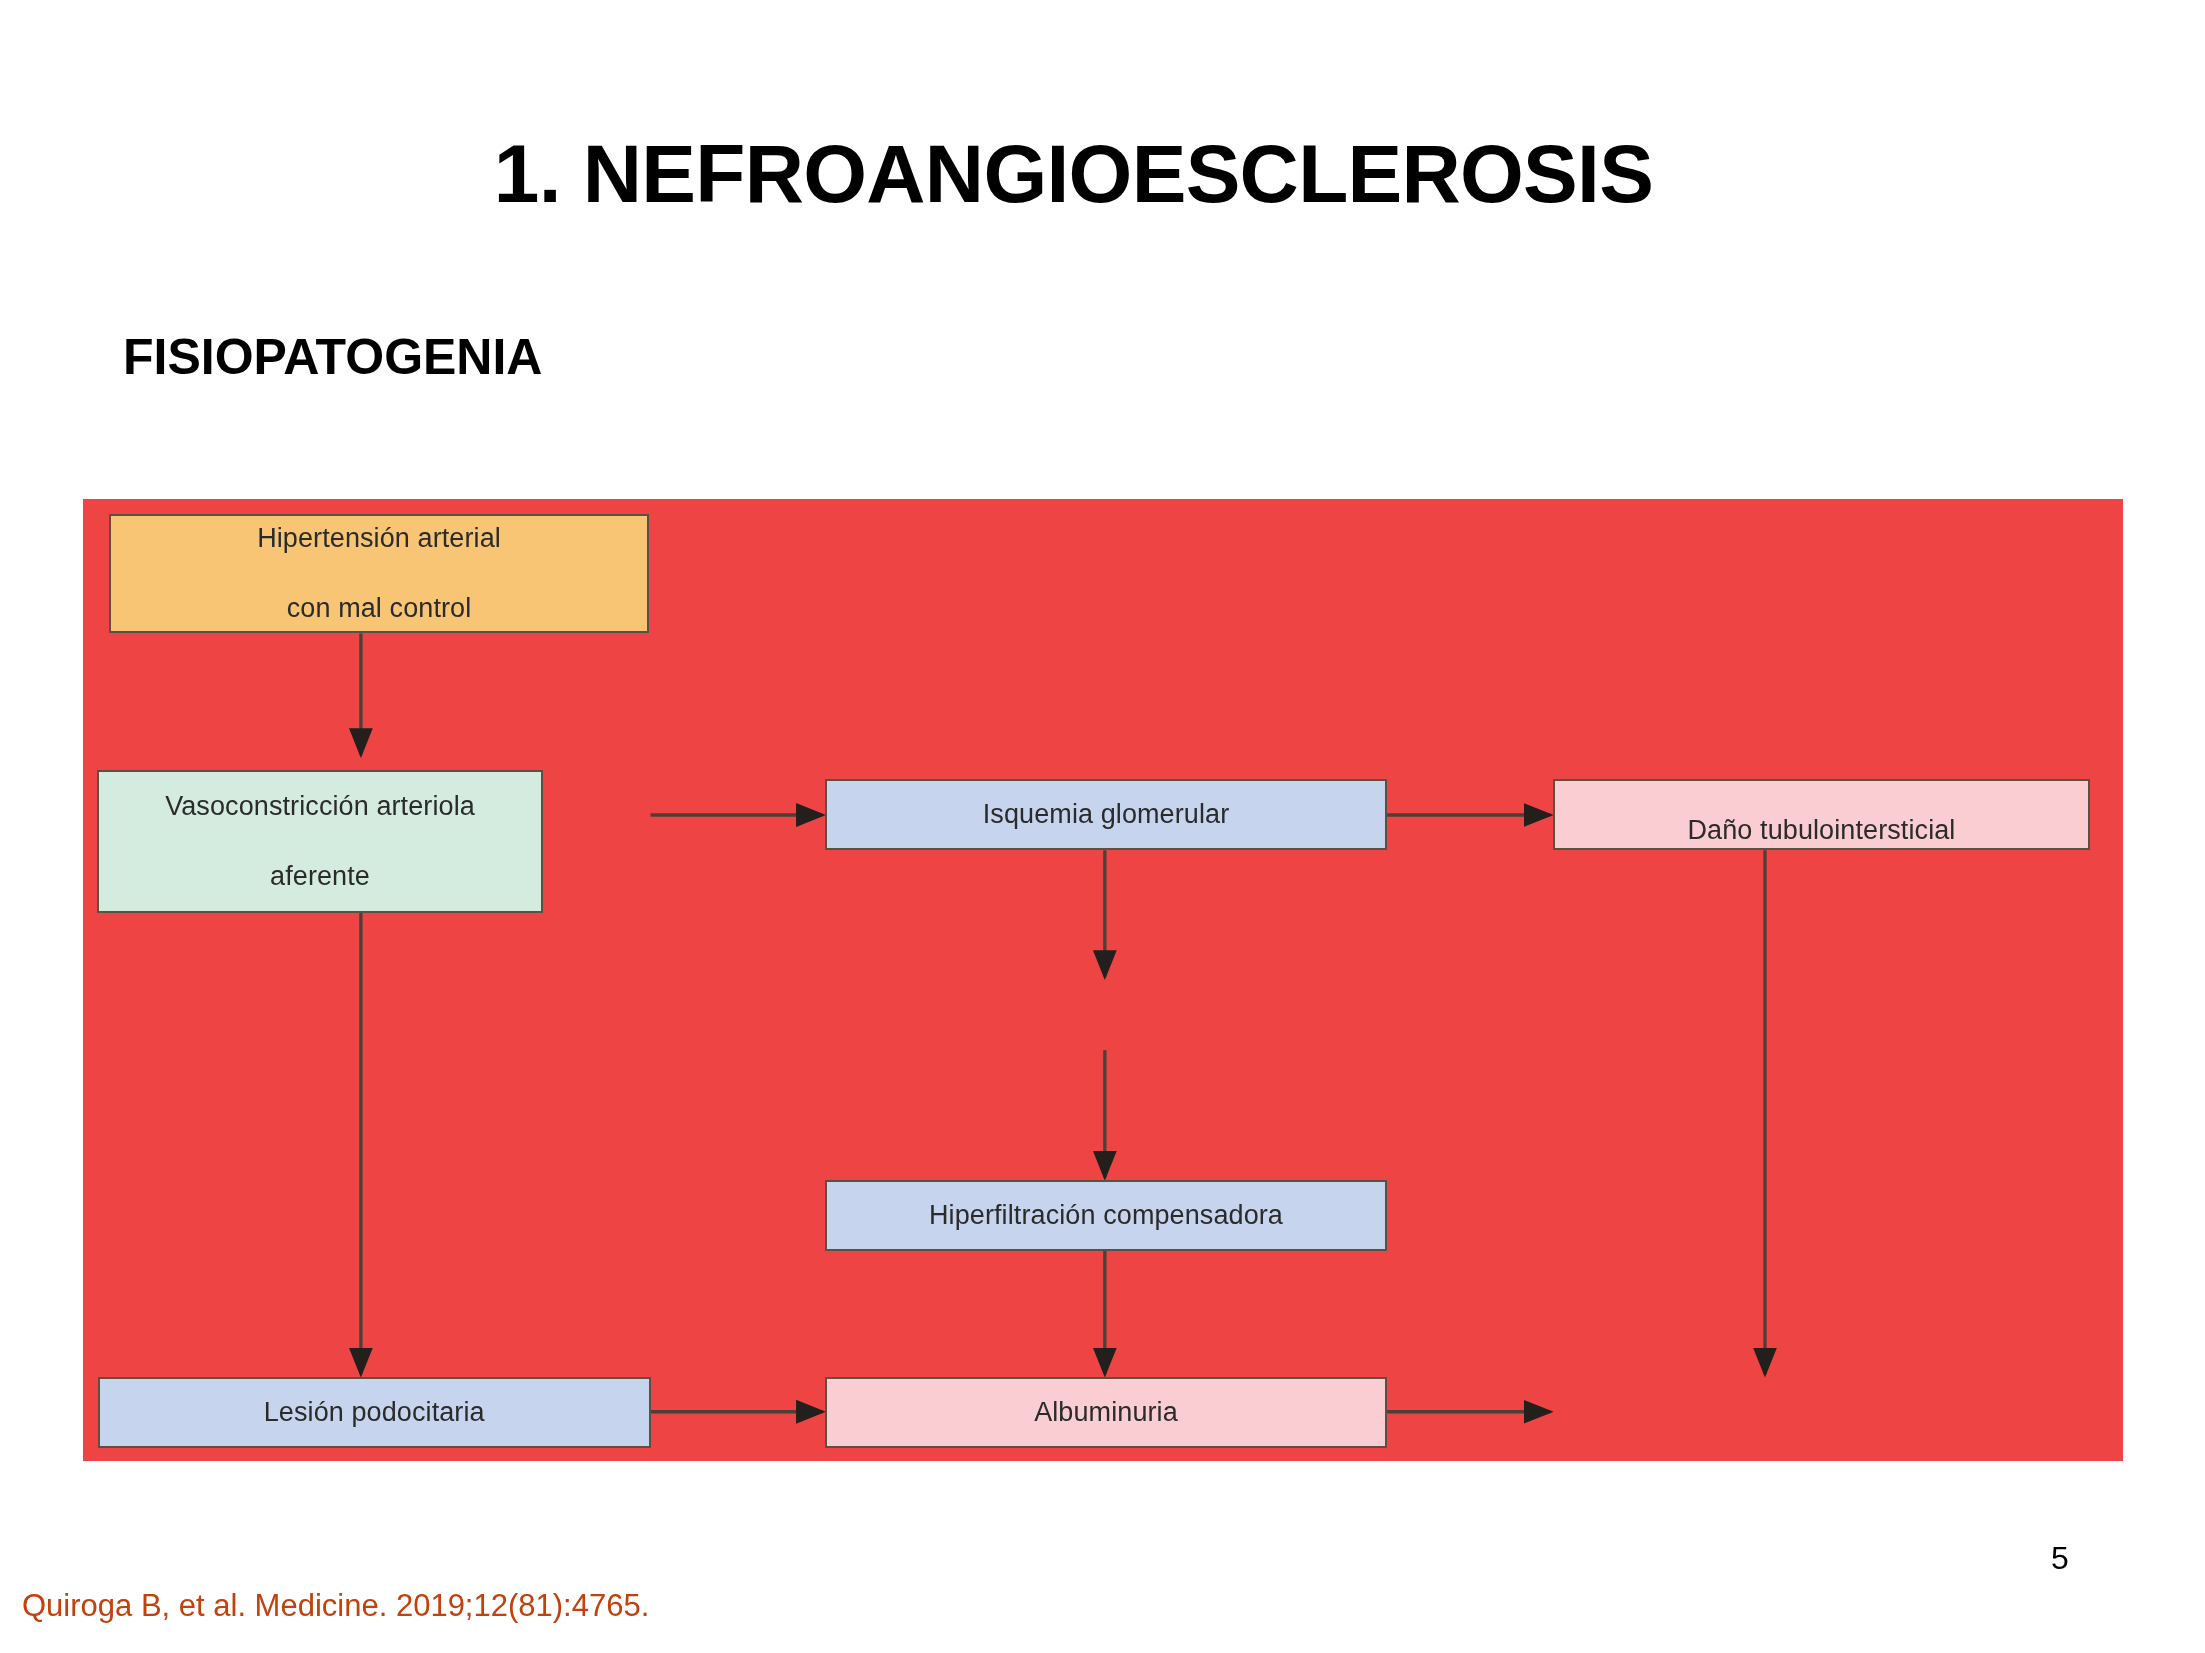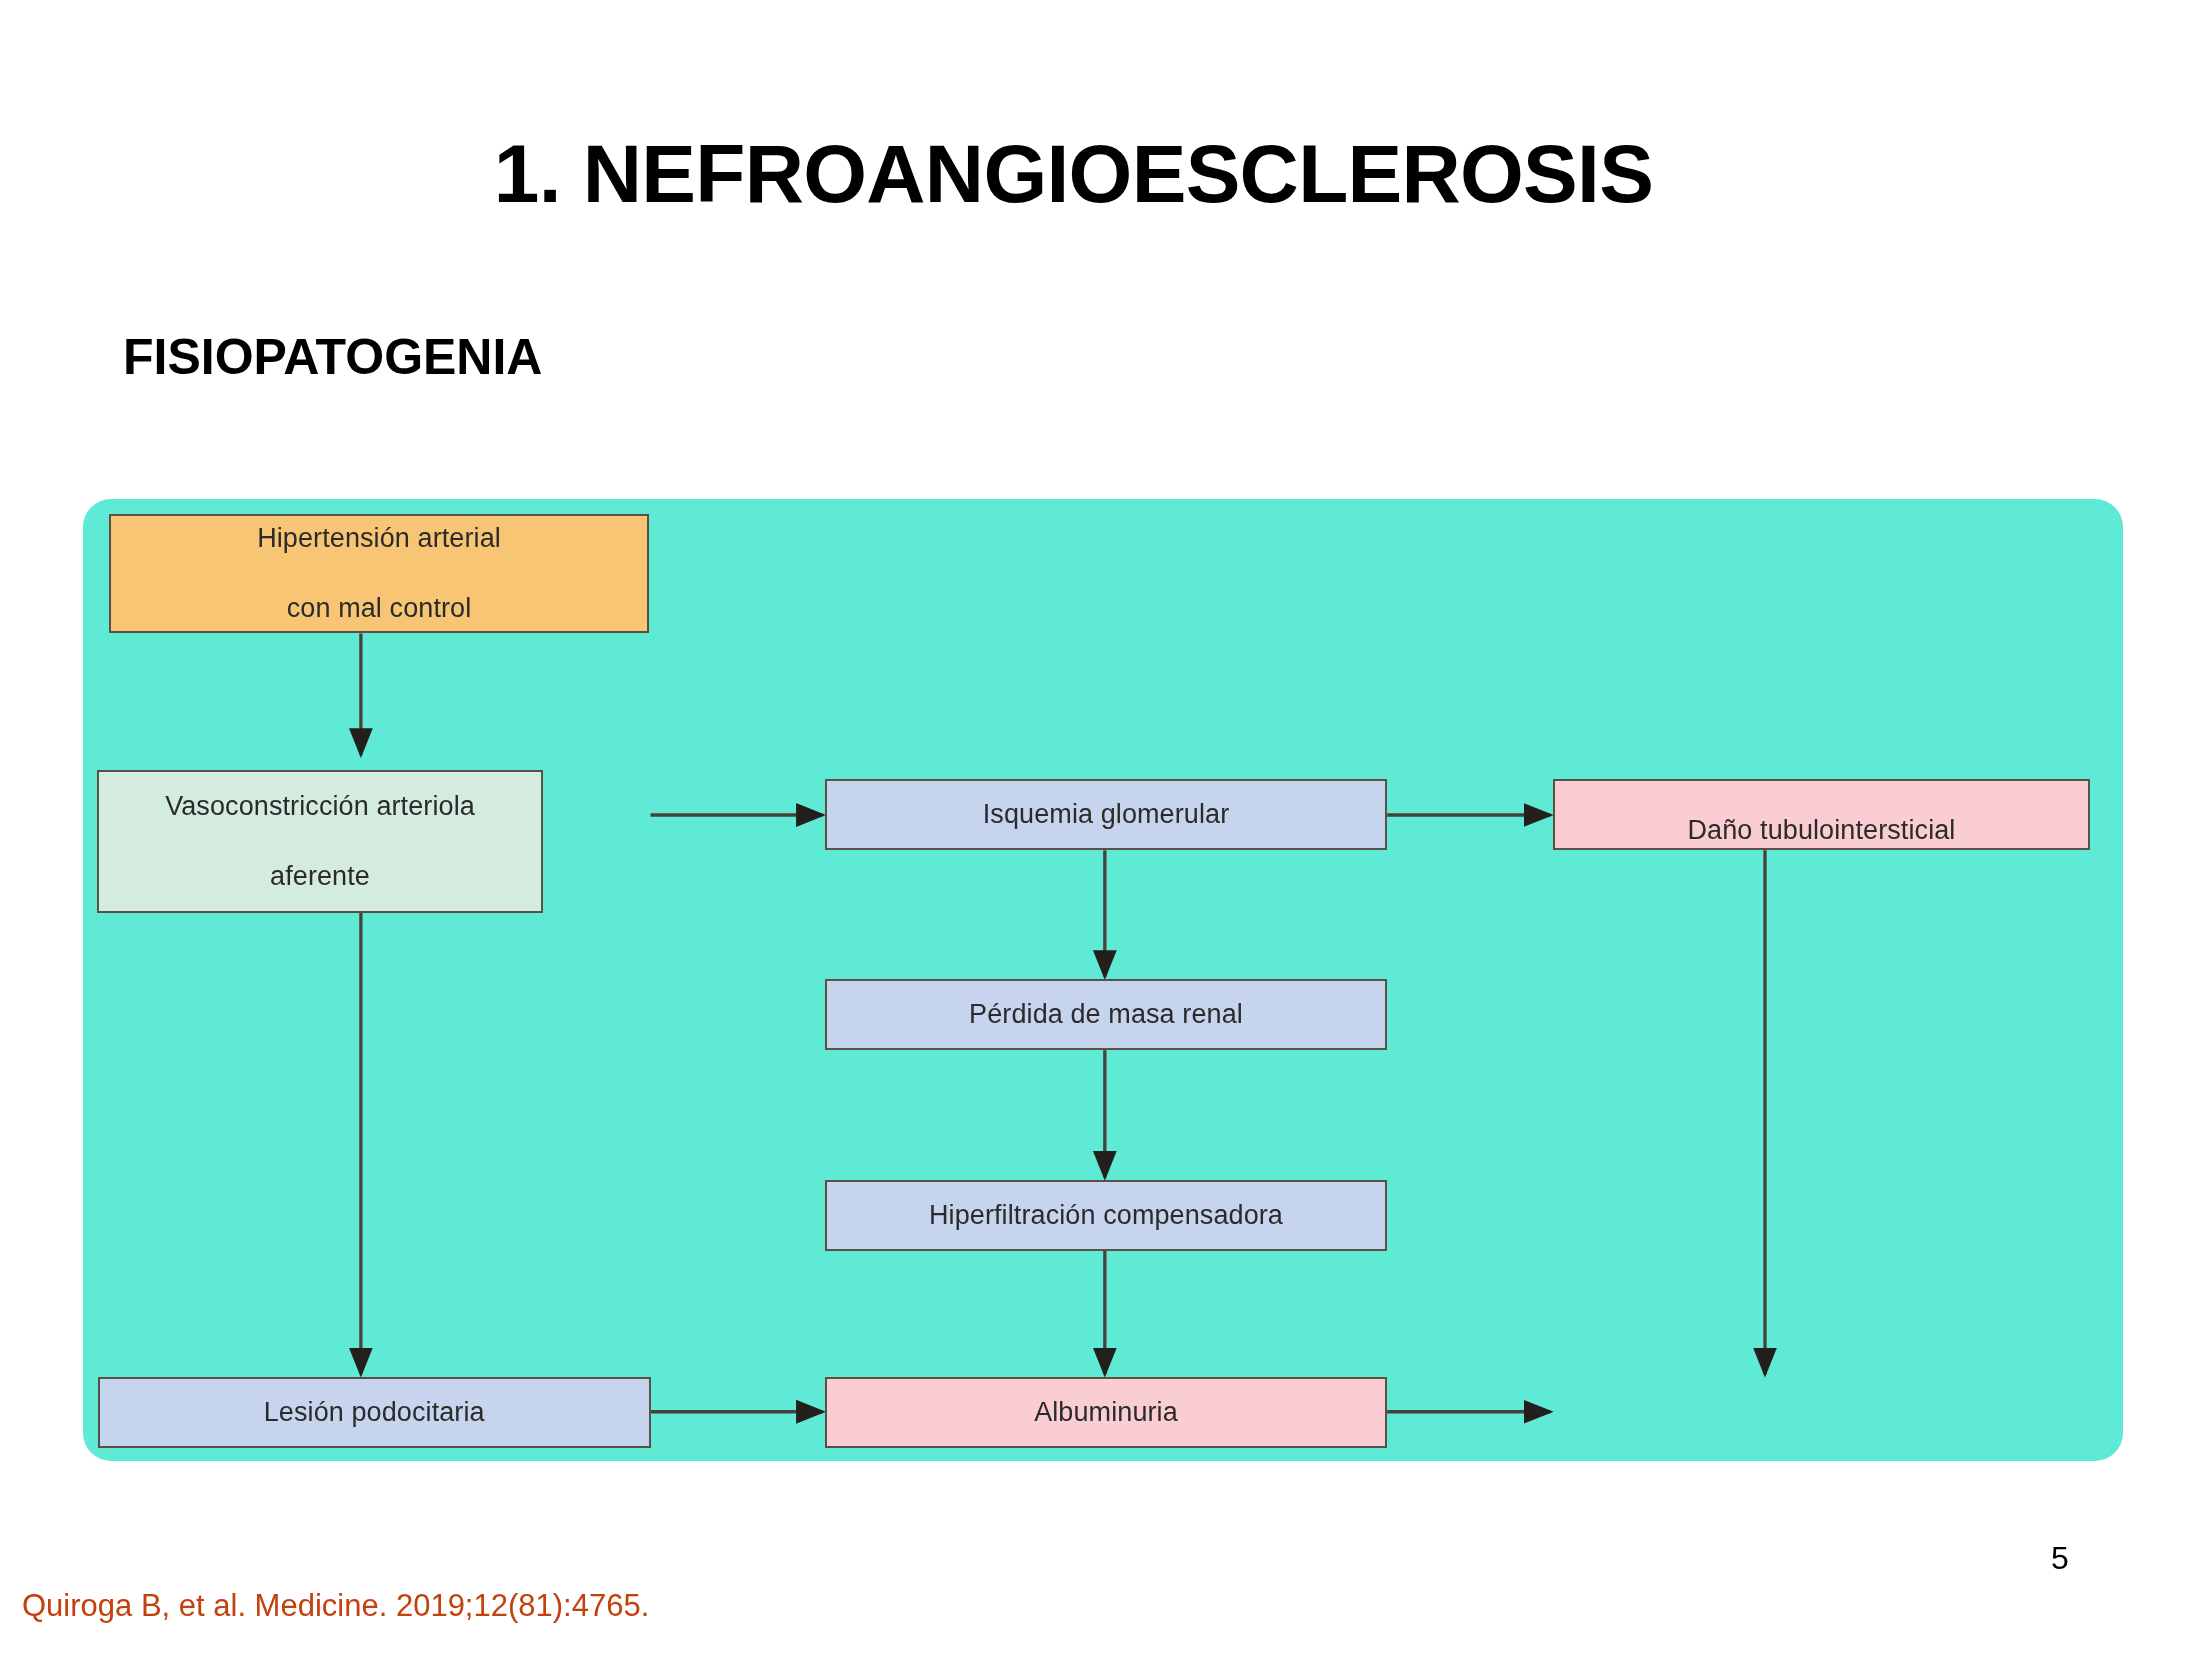"Hipertensión arterial" div { background: #5eead4 -> #ef4444; border-radius: 28px -> none }
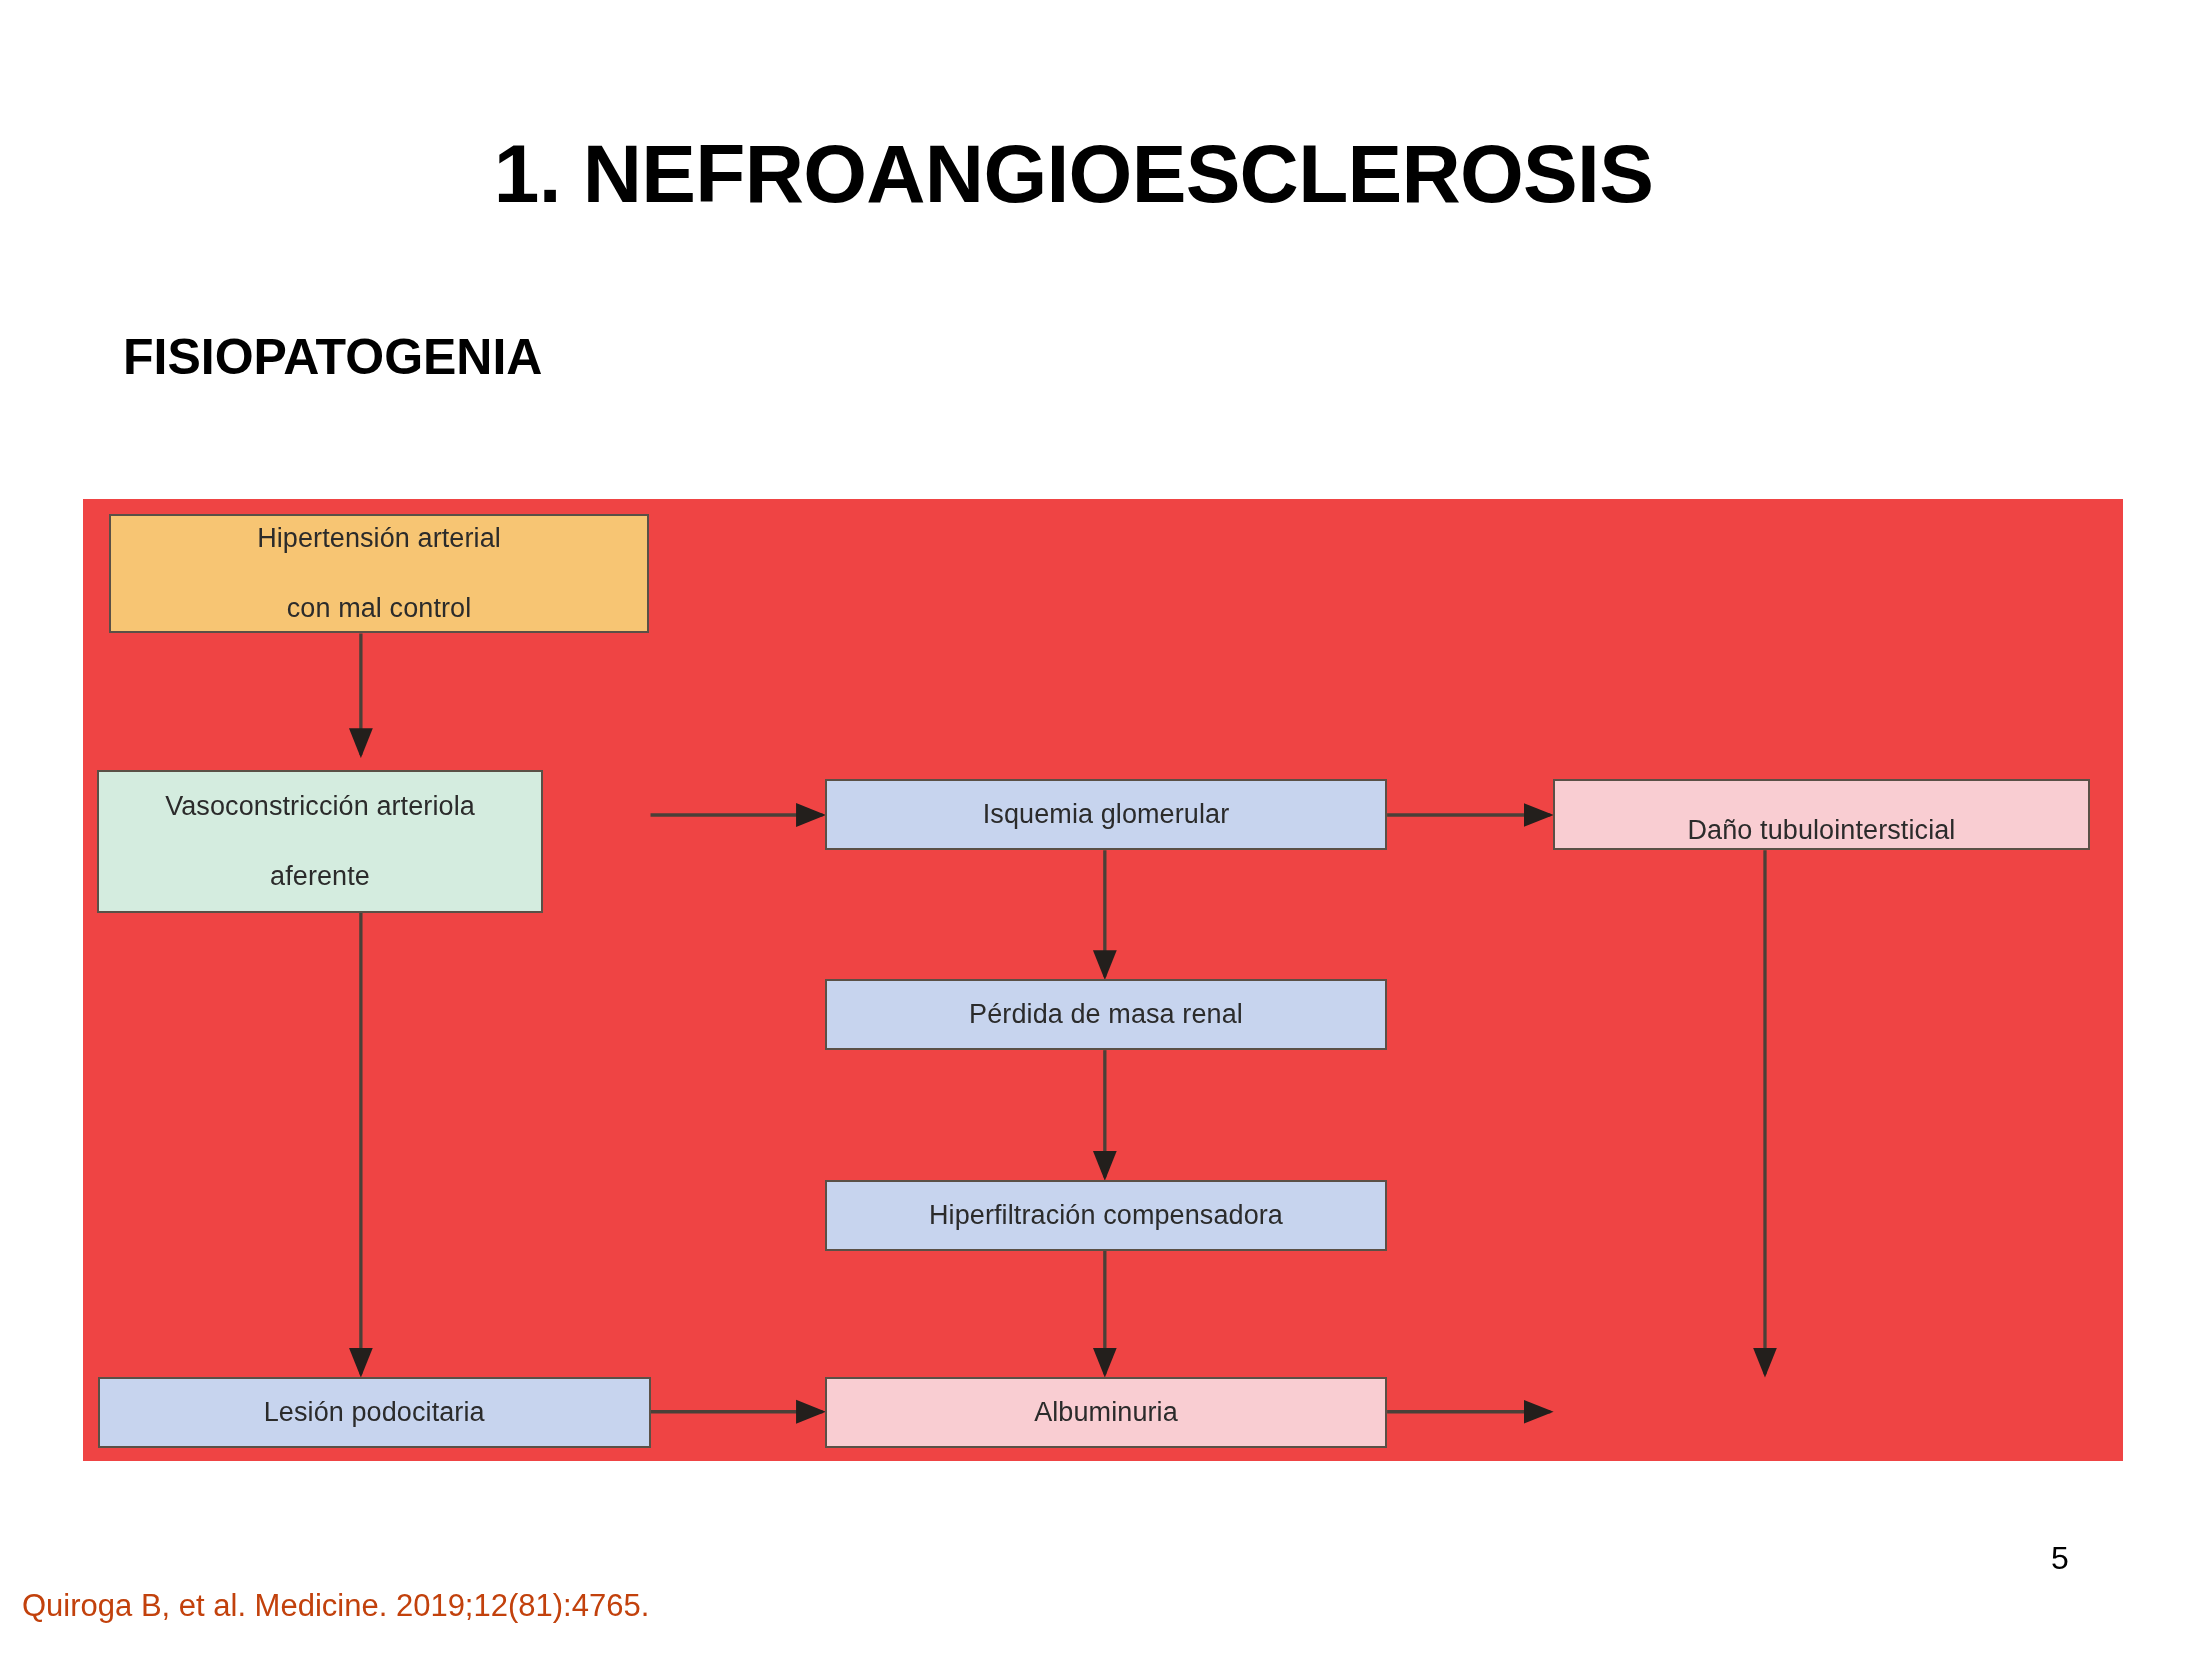"Pérdida de masa renal" div.node { html: <div> <span>Pérdida de masa renal</span> </div> -> none }
